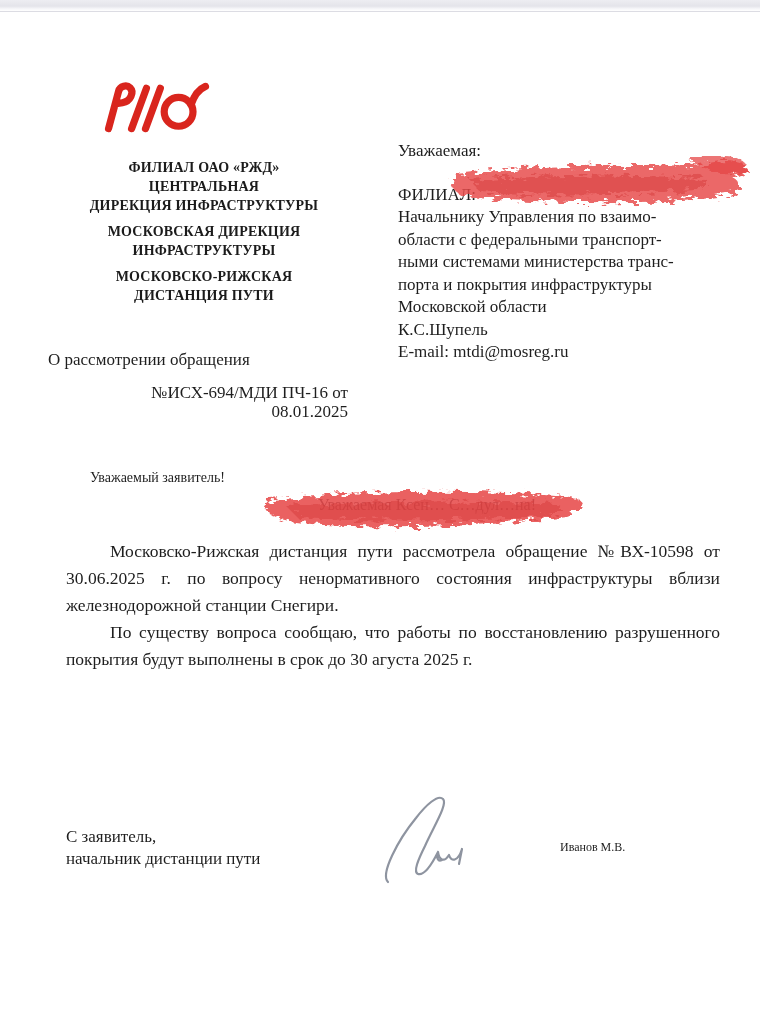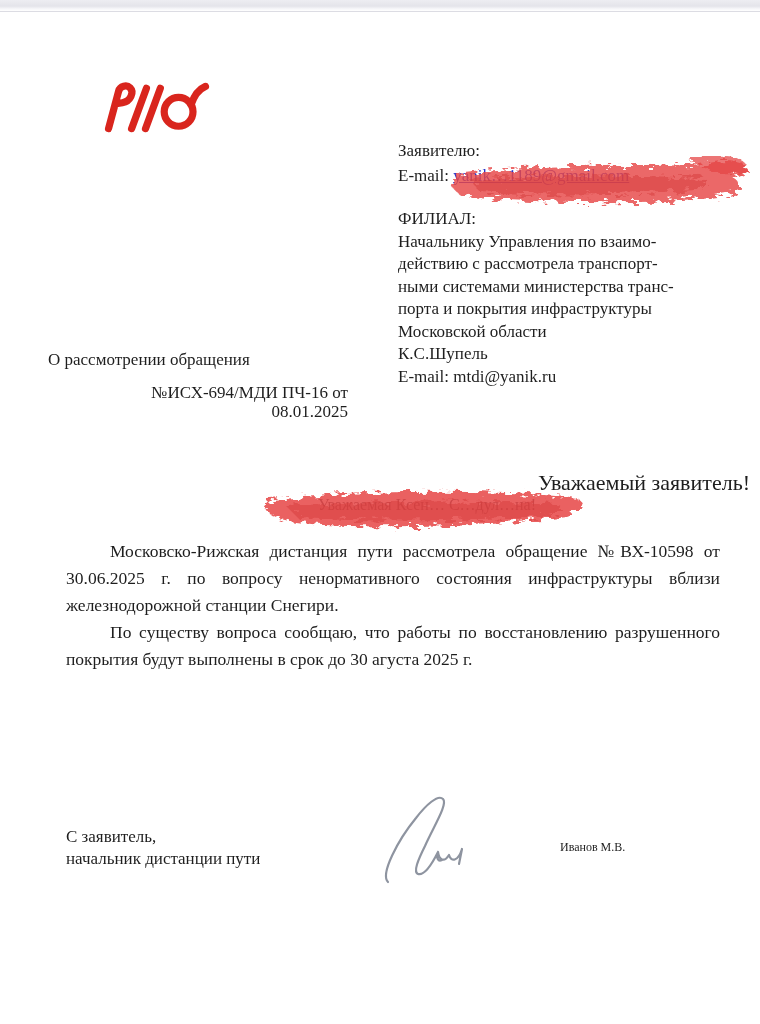"Заявителю:" div { text: Заявителю -> Уважаемая }
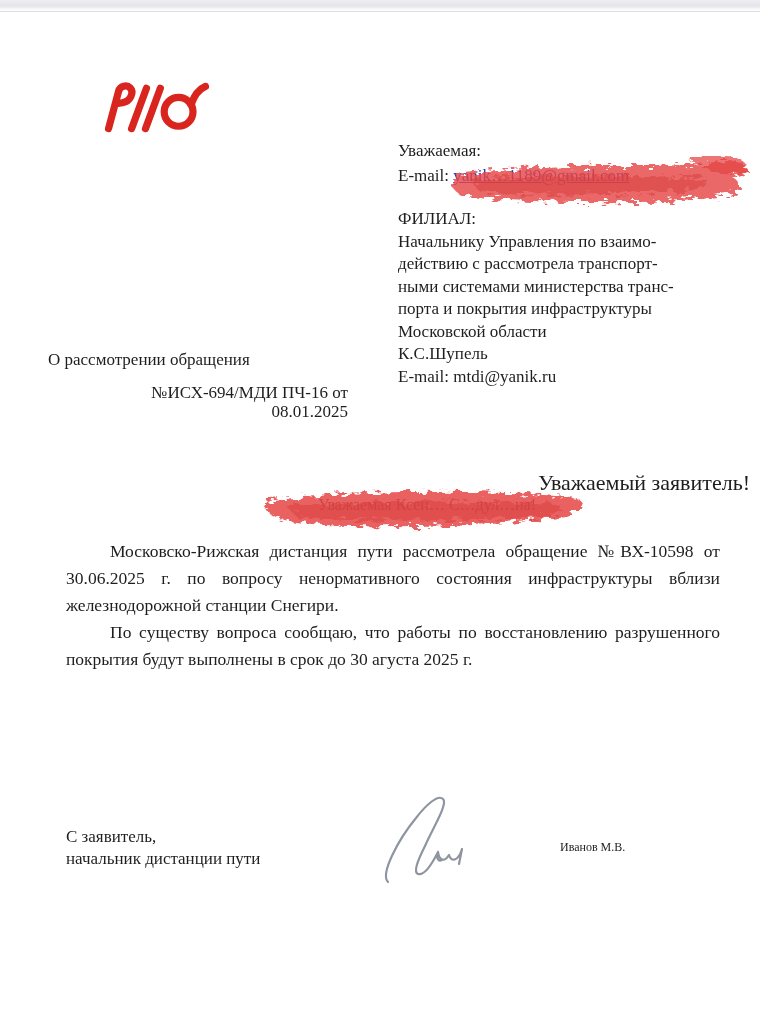"ФИЛИАЛ ОАО «РЖД»" div.sender { html: none -> <div> <div> <div>ФИЛИАЛ ОАО «РЖД»</div> <div>ЦЕНТРАЛЬНАЯ</div> <div>ДИРЕКЦИЯ ИНФРАСТРУКТУРЫ</div> </div> <div> <div>МОСКОВСКАЯ ДИРЕКЦИЯ</div> <div>ИНФРАСТРУКТУРЫ</div> </div> <div> <div>МОСКОВСКО-РИЖСКАЯ</div> <div>ДИСТАНЦИЯ ПУТИ</div> </div> </div> }
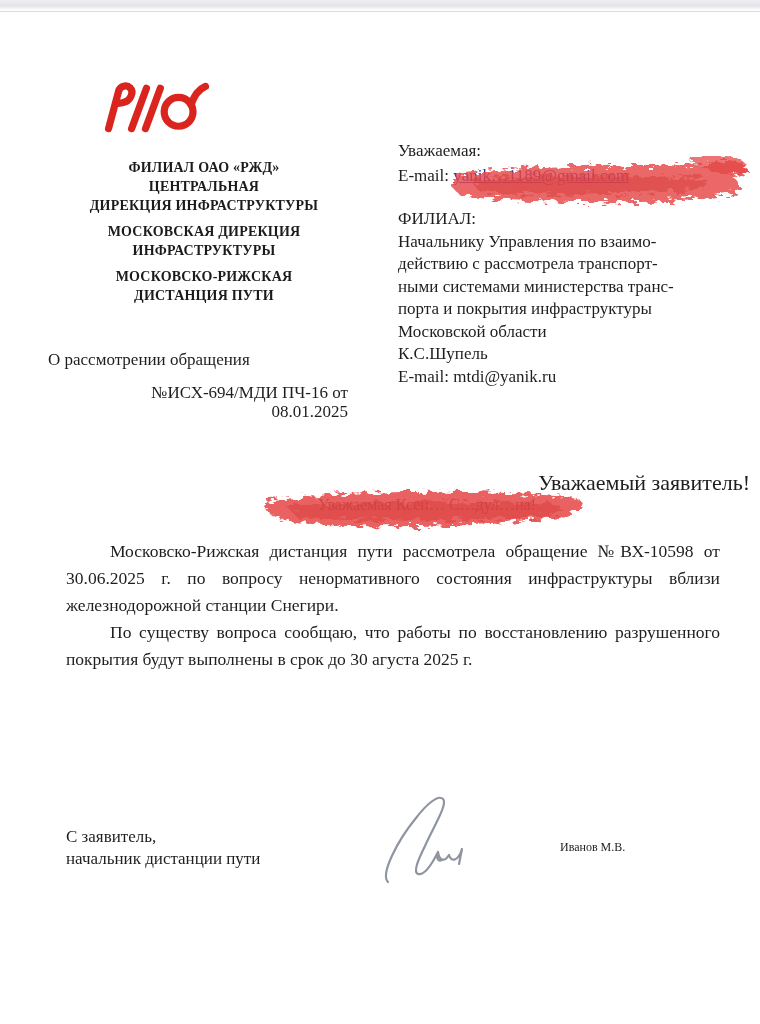"E-mail: yanik…1189@gmail.com" div.email-row { html: <div> <span>E-mail:</span> <span>yanik…1189@gmail.com</span> </div> -> none }
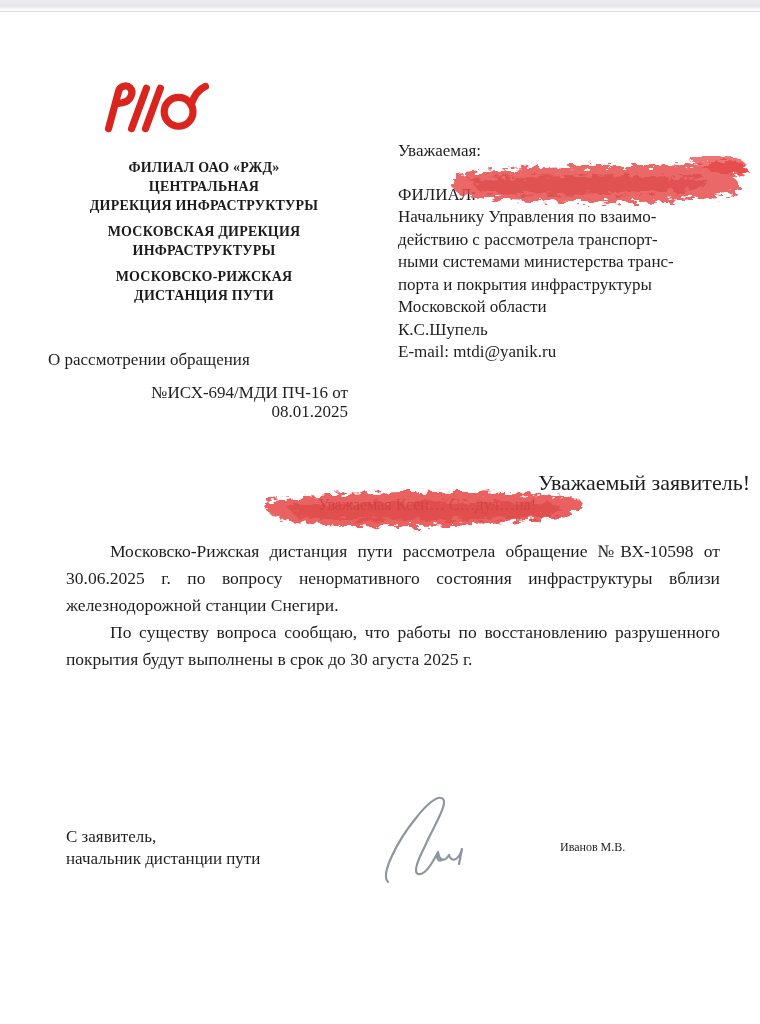"действию с рассмотрела транспорт-" div { text: действию с рассмотрела -> области с федеральными }
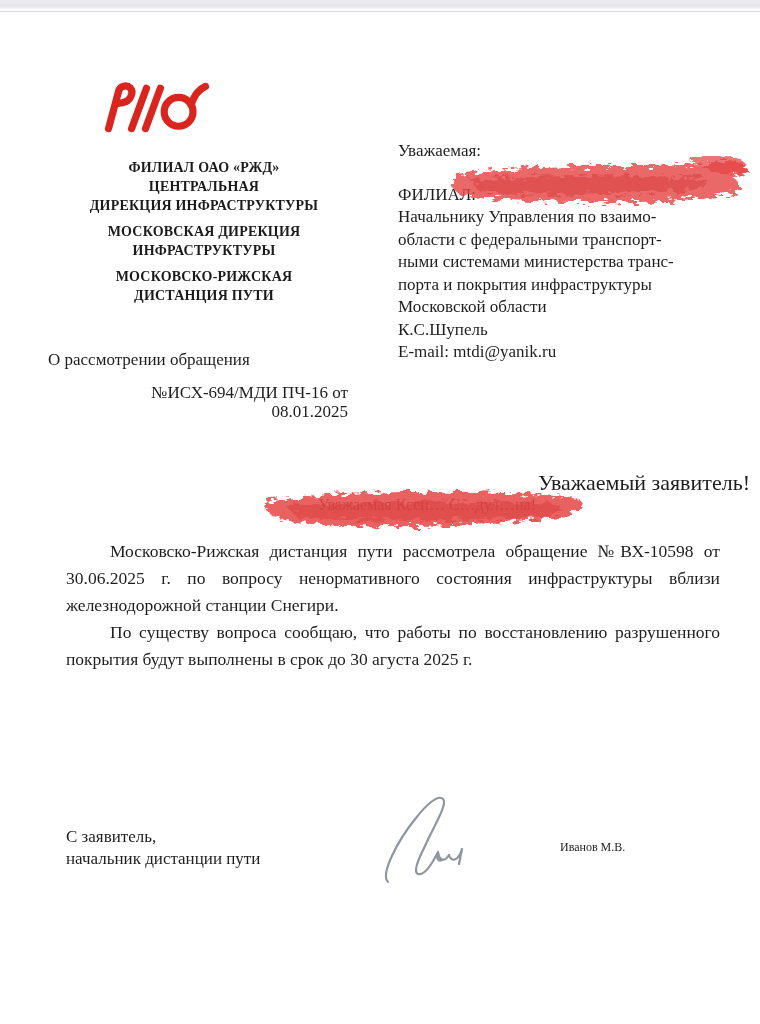"E-mail: mtdi@yanik.ru" div.copy-email { text: mtdi@yanik.ru -> mtdi@mosreg.ru }
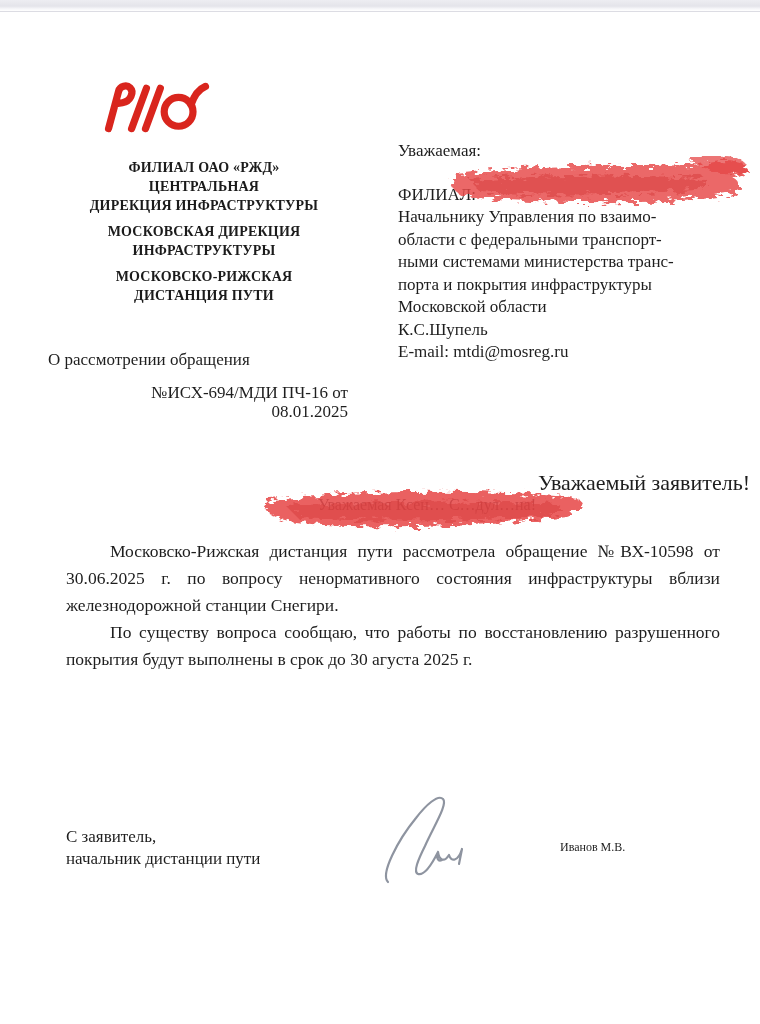"Уважаемый заявитель!" .greeting { font-size: 22px -> 14px; text-align: right -> left }
